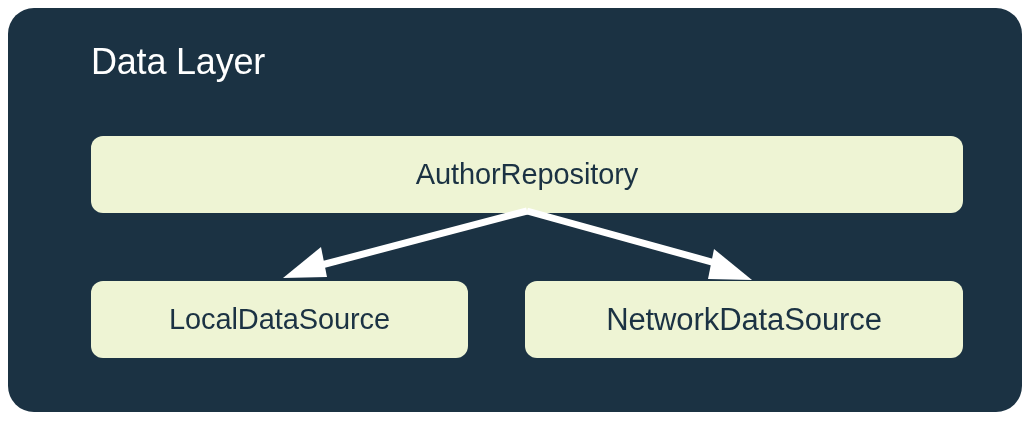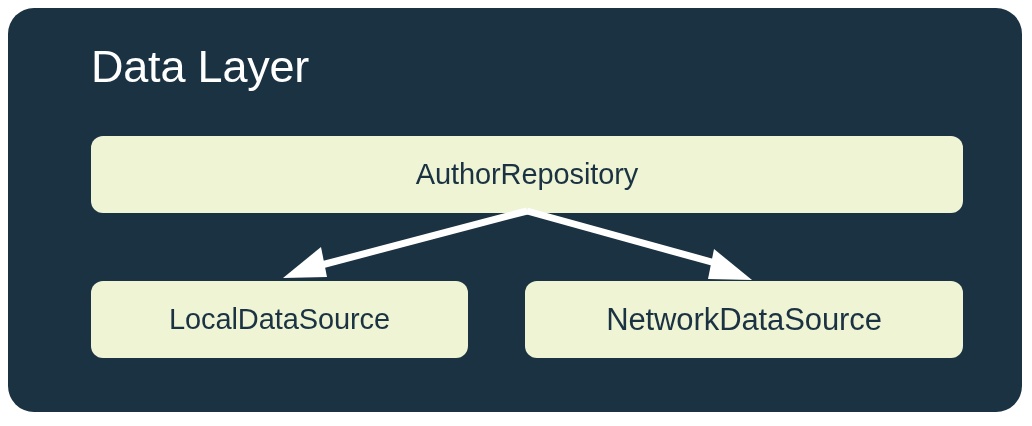"Data Layer" #layer-title { font-size: 45px -> 36px }
